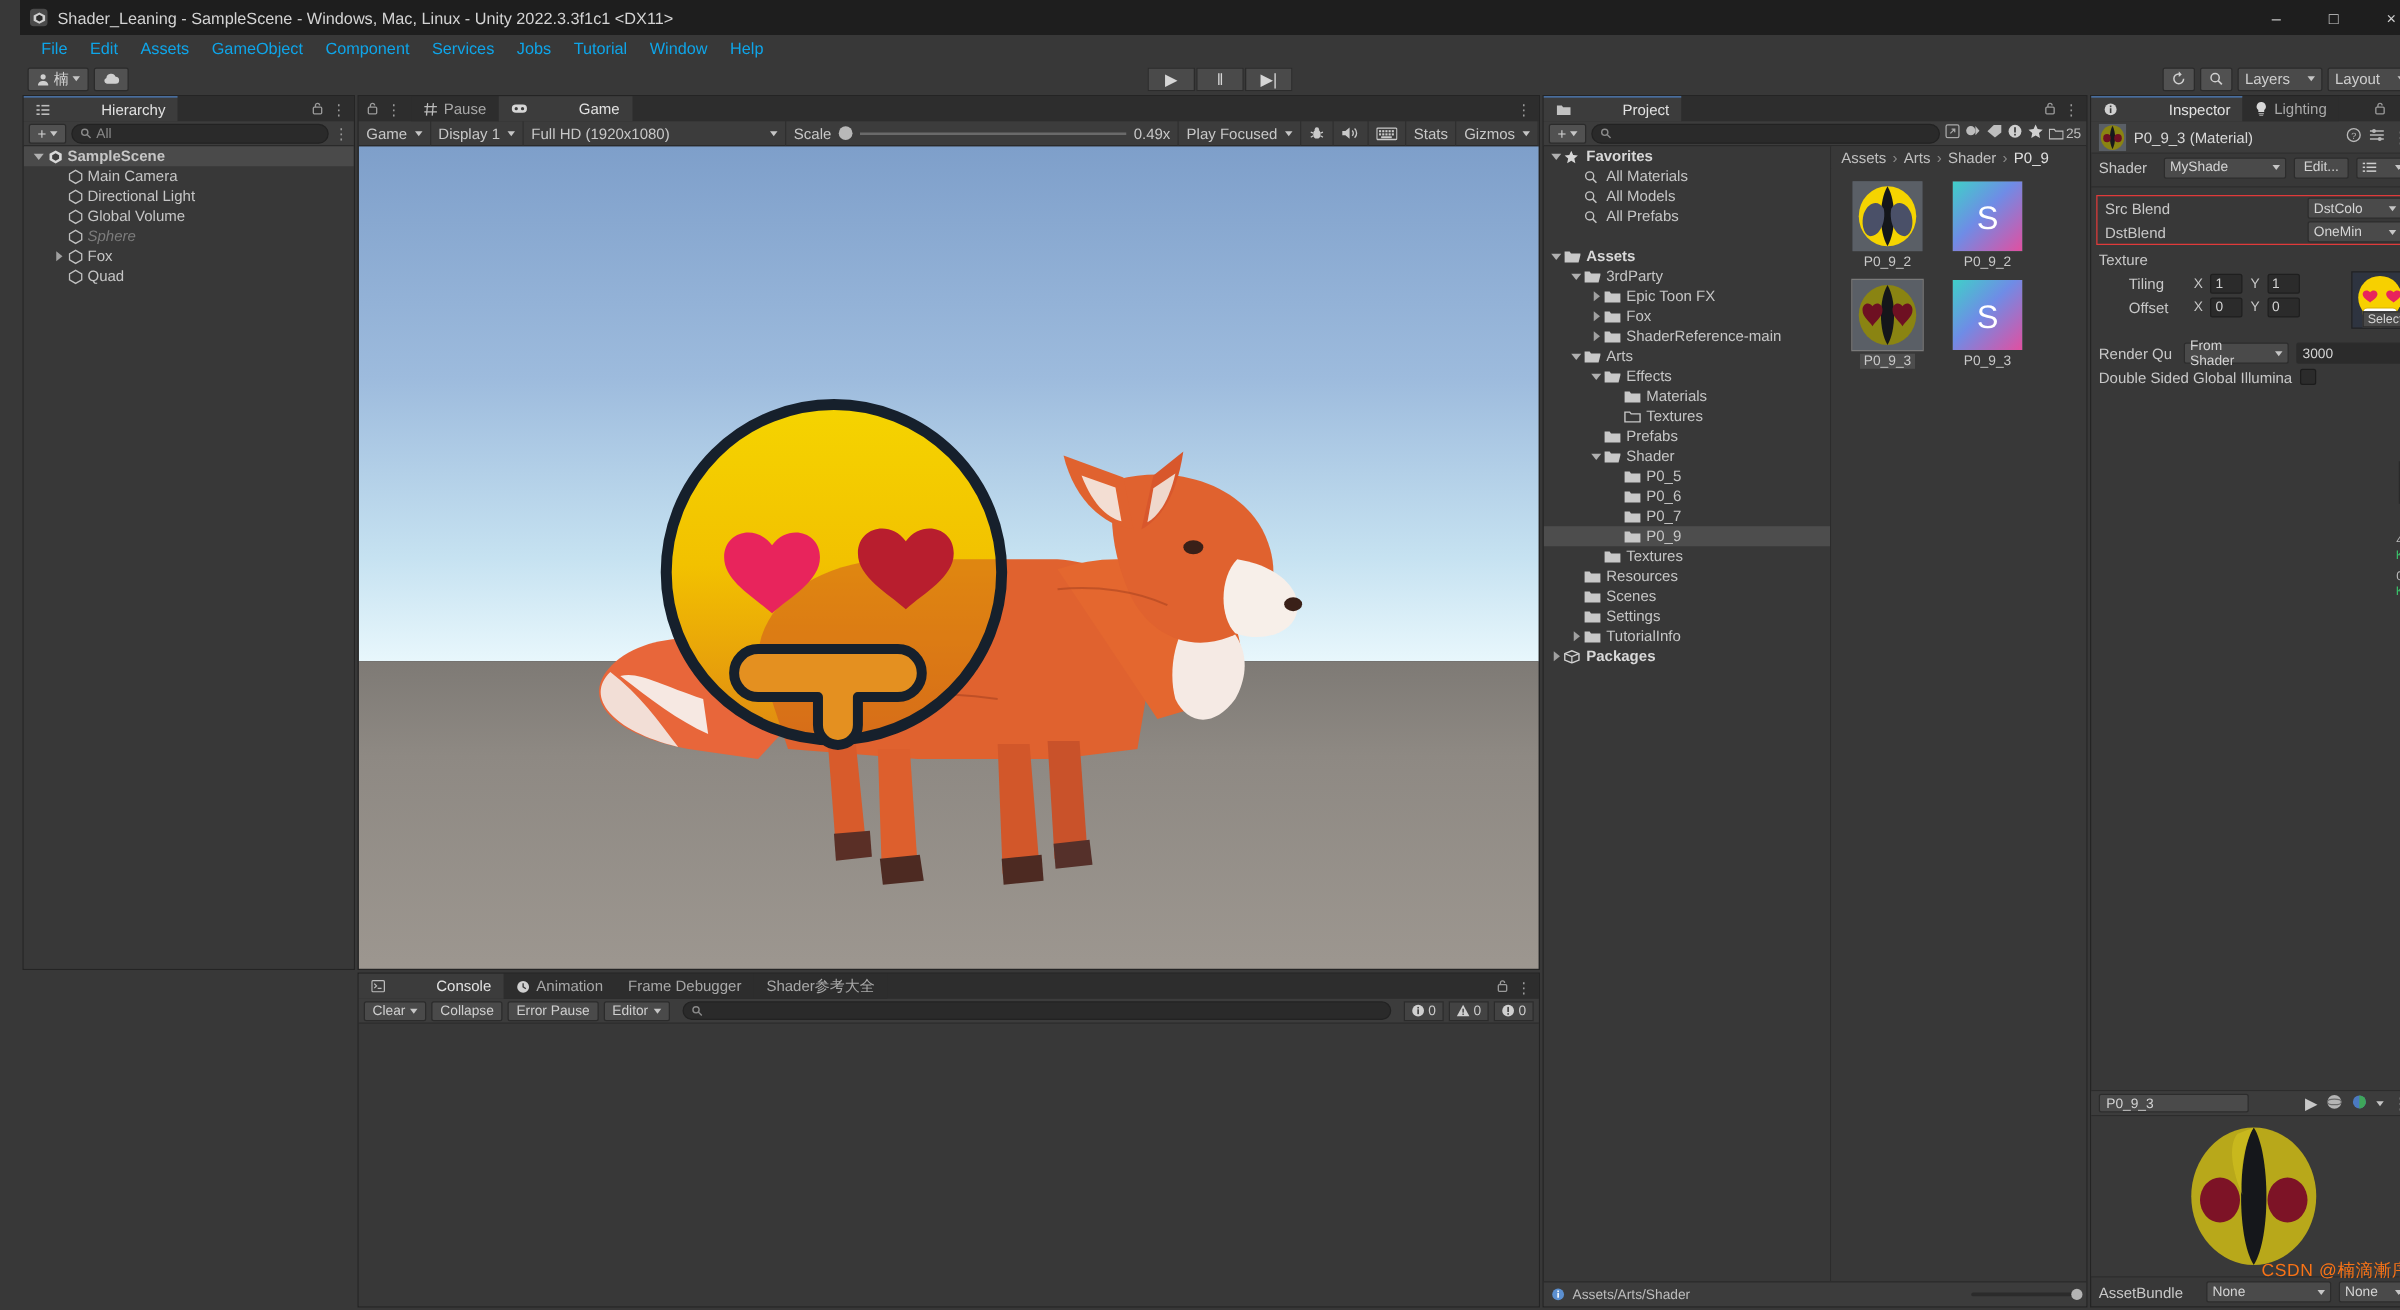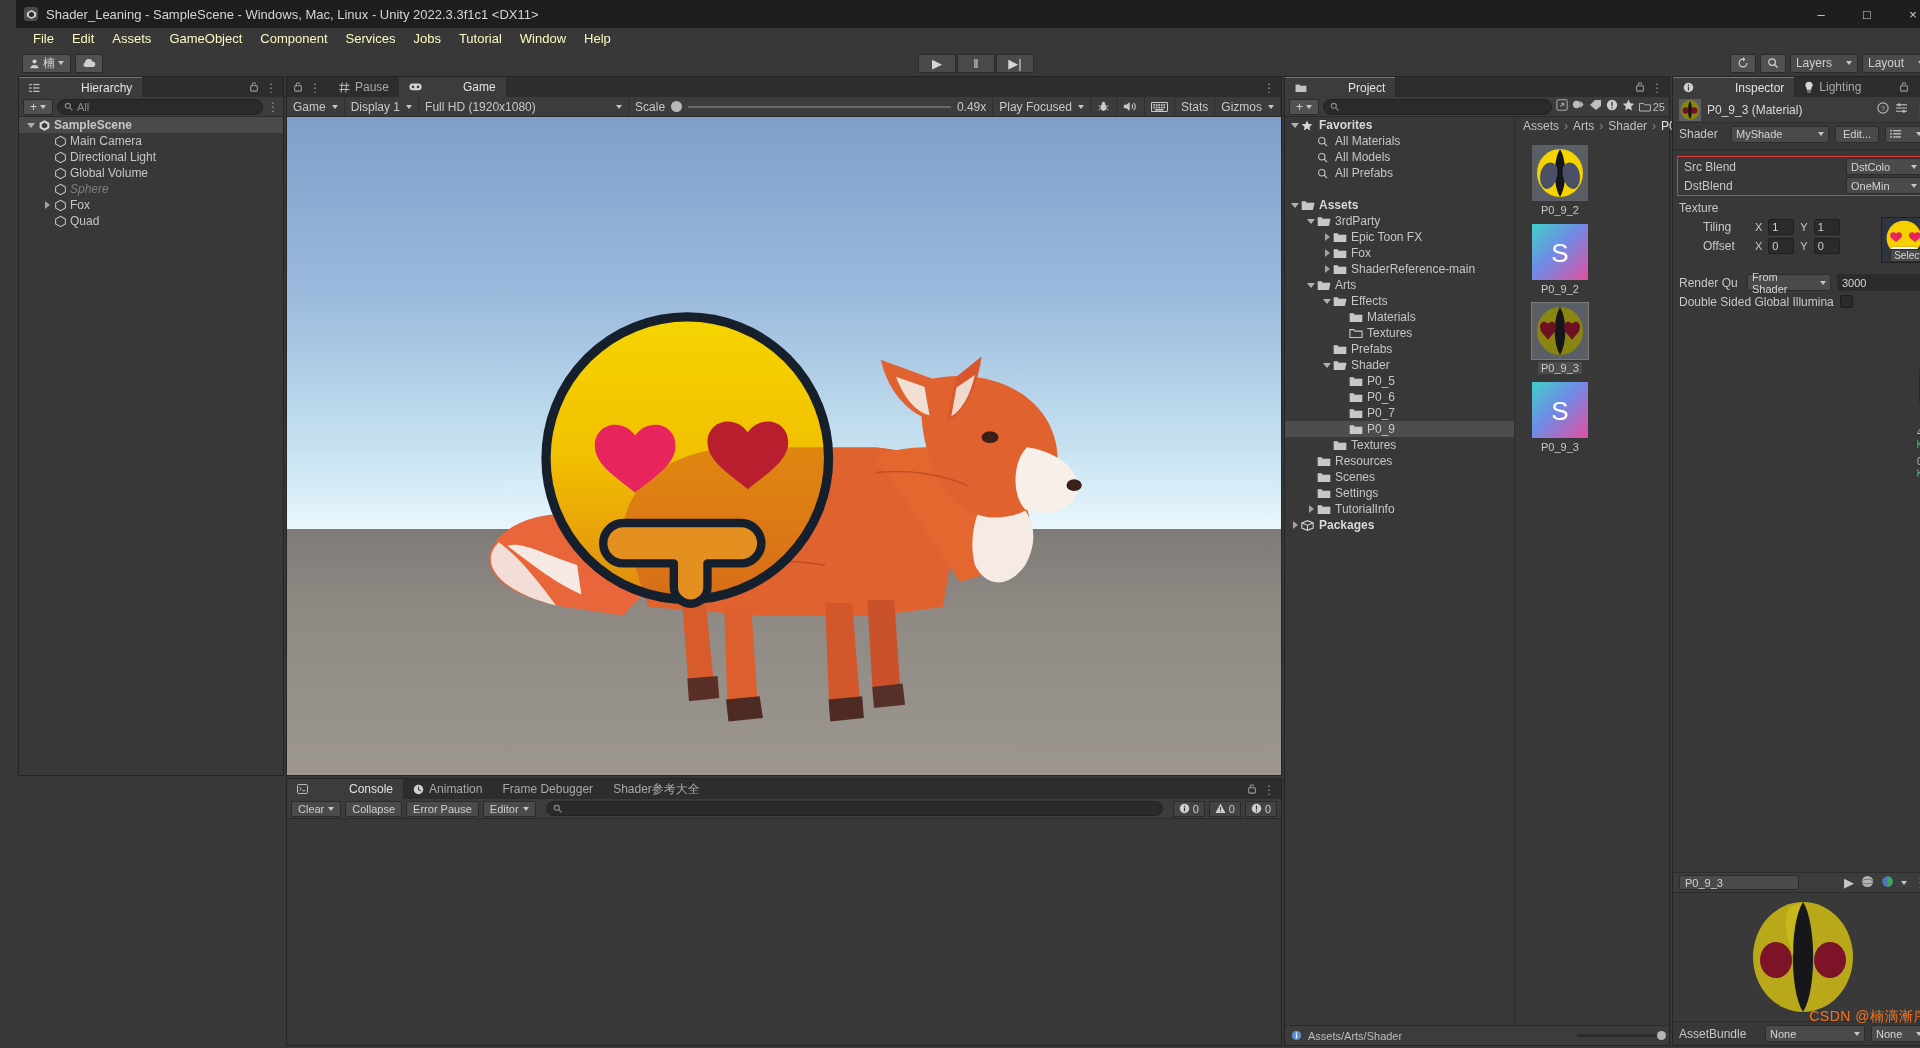"File" .menubar .mi { color: #fef9c3 -> #0ea5e9 }
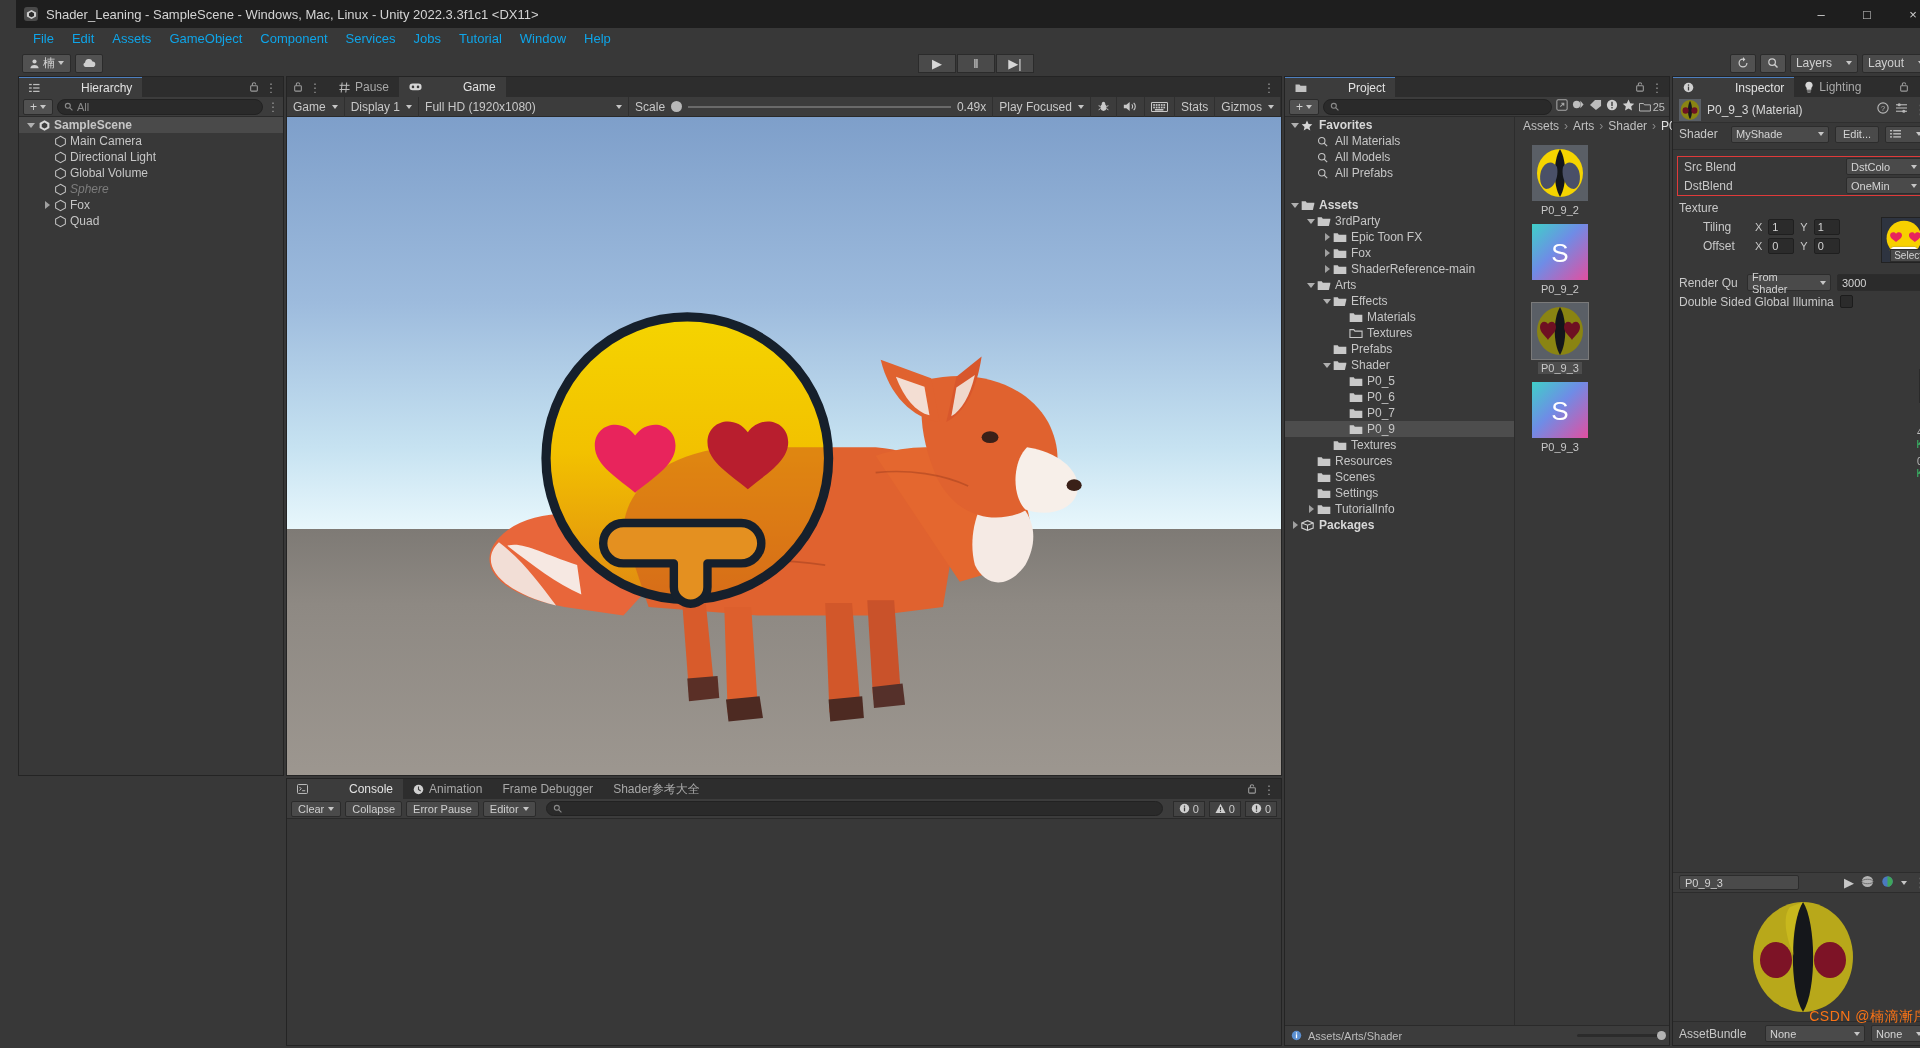"Project" div.col { width: 386px -> 436px }
